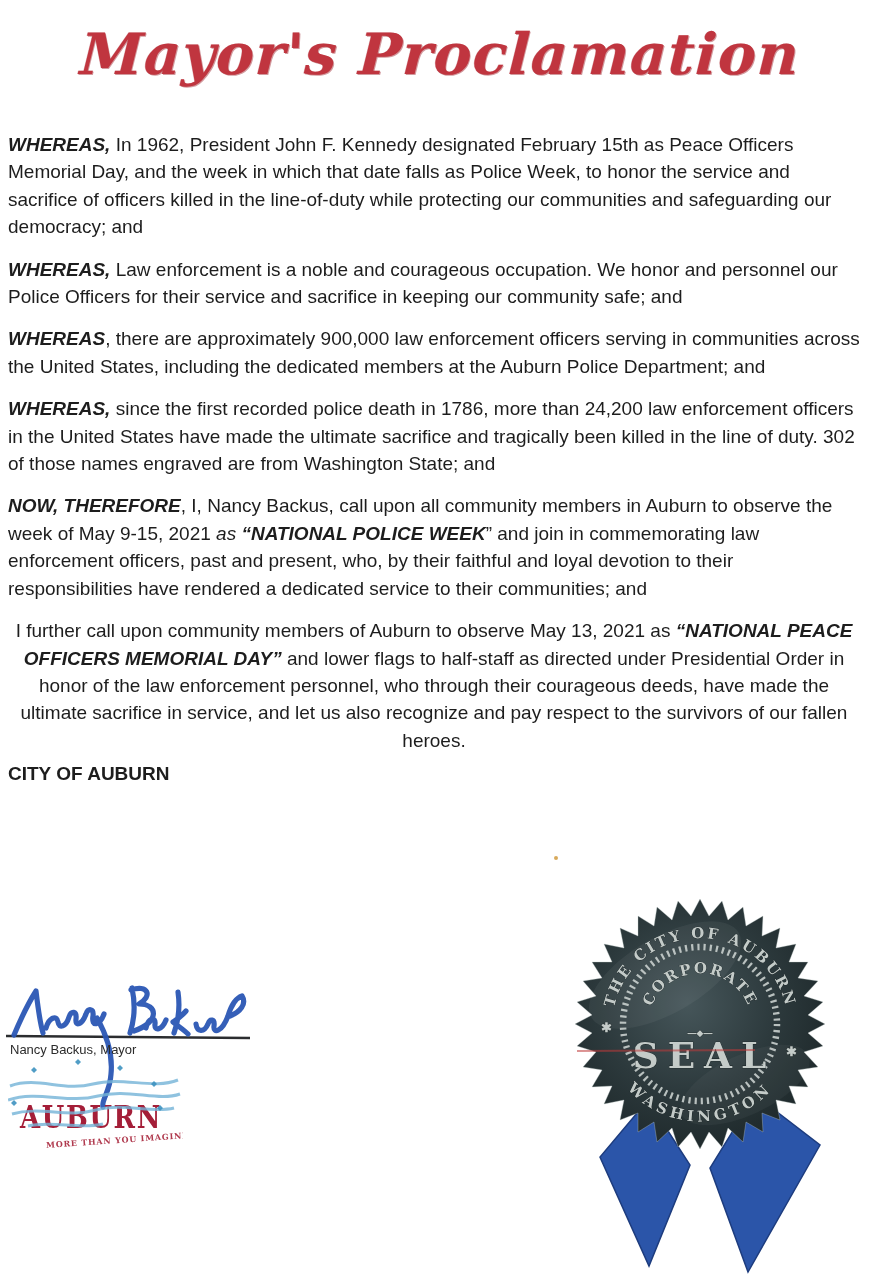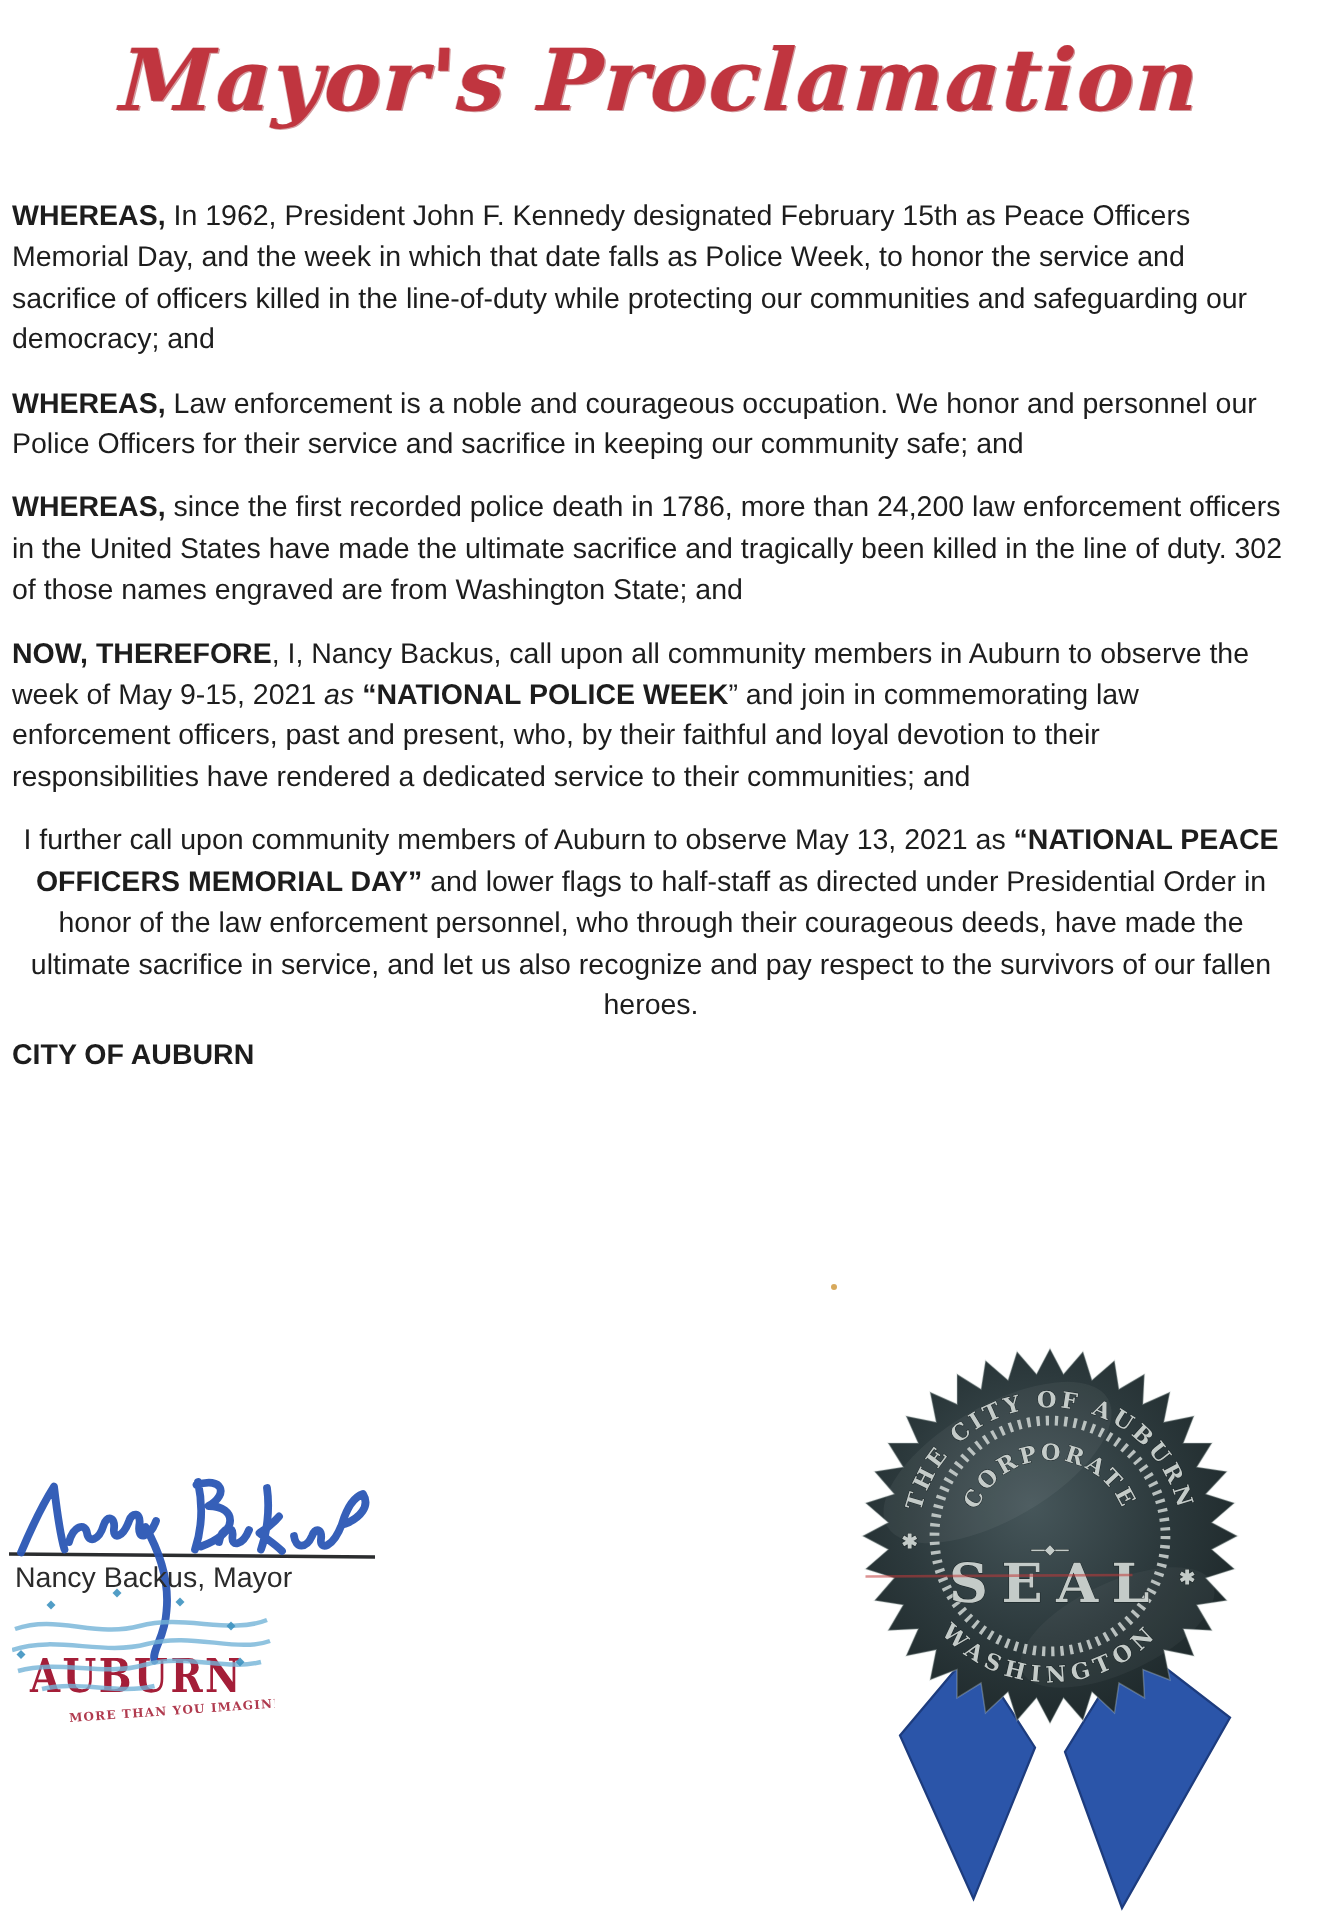"WHEREAS," .bi { font-style: none -> italic }
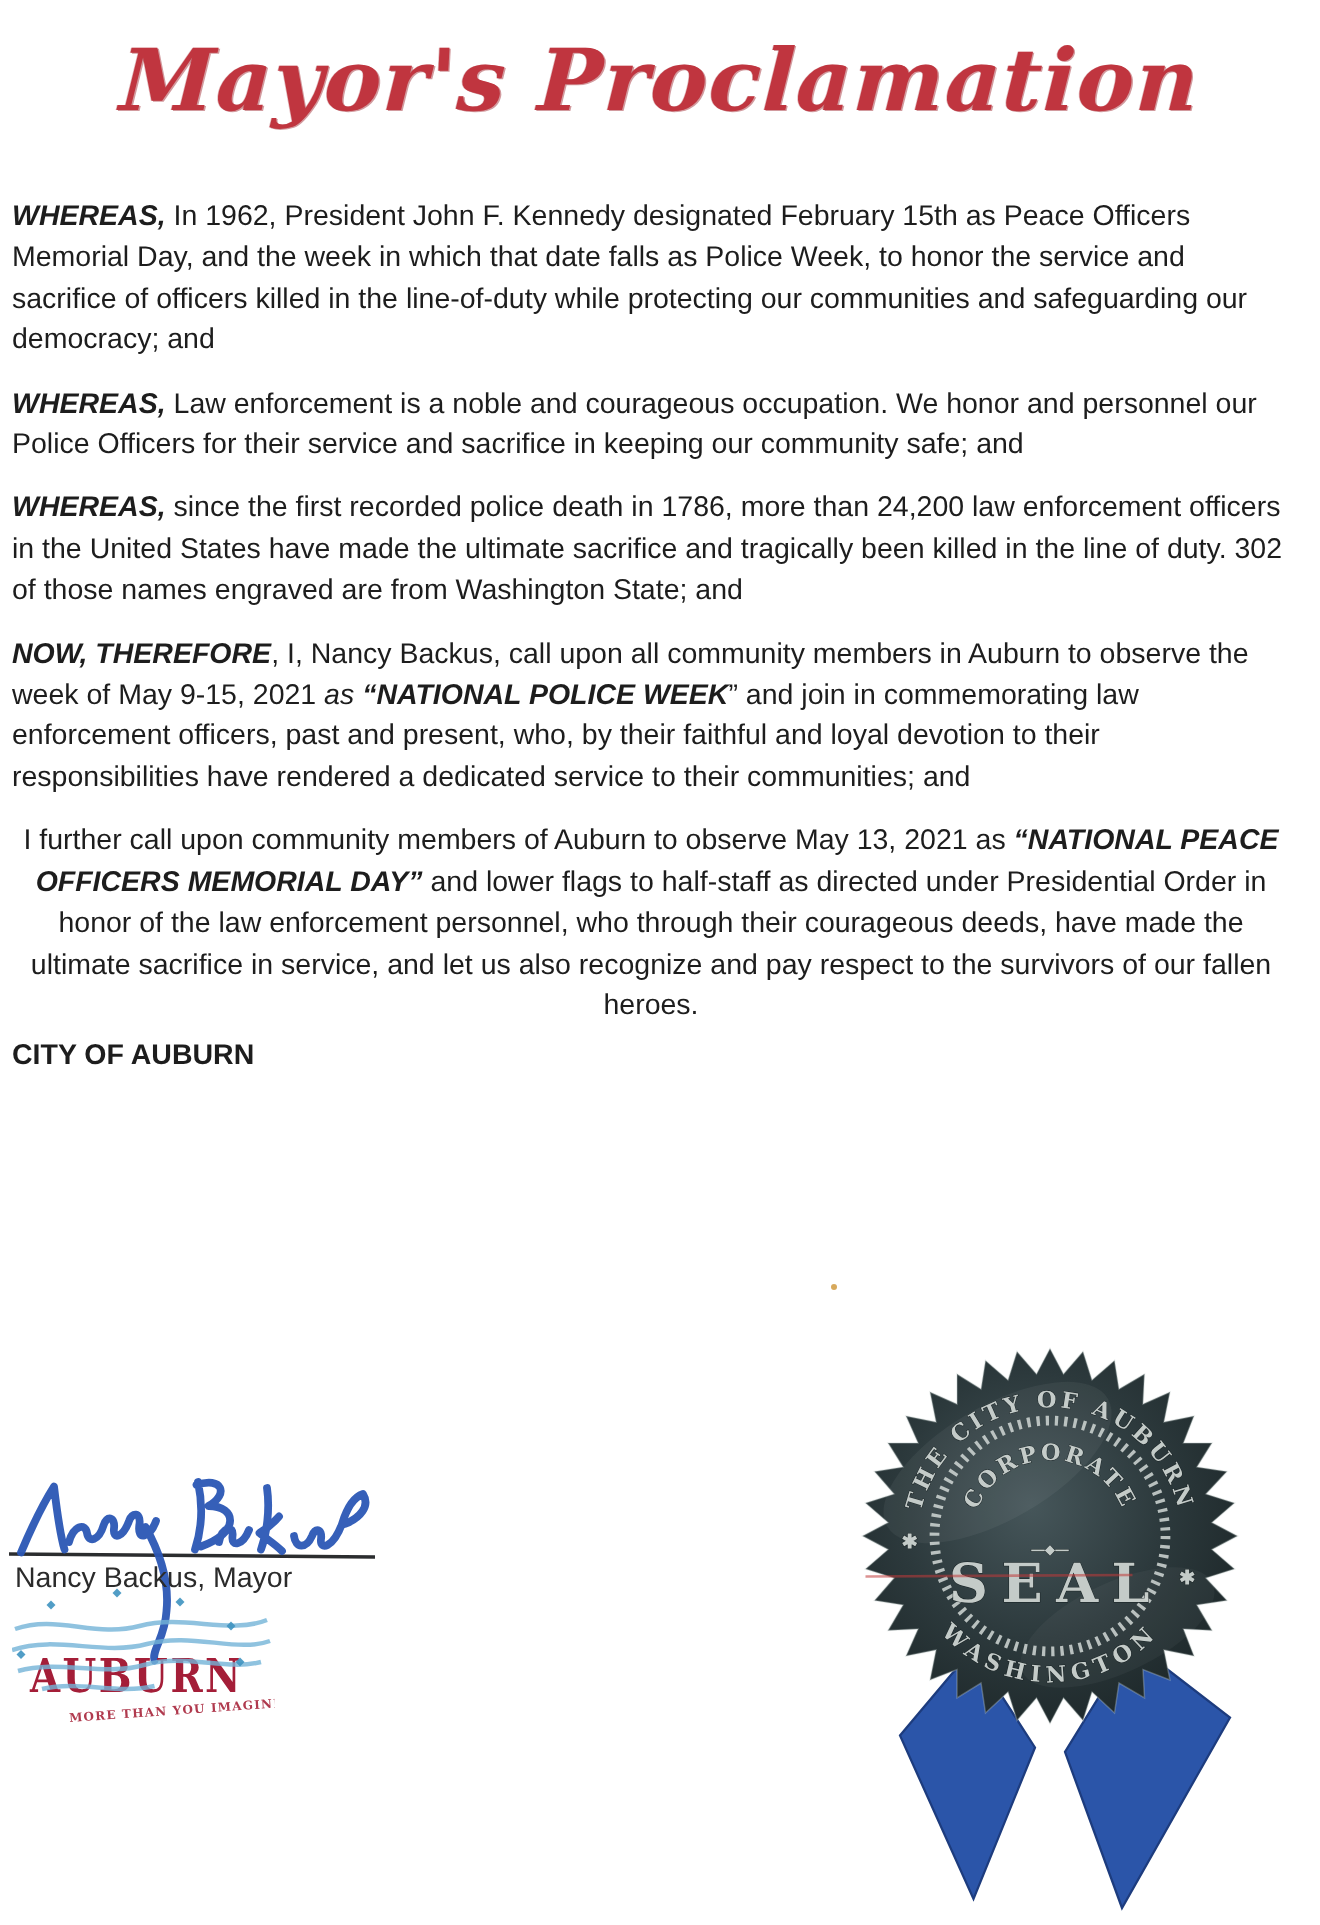"WHEREAS, there are approximately 900,000" p { html: none -> <p><span>WHEREAS</span><span>, there are approximately 900,000 law enforcement officers serving in communities across the United States, including the dedicated members at the Auburn Police Department; and</span></p> }
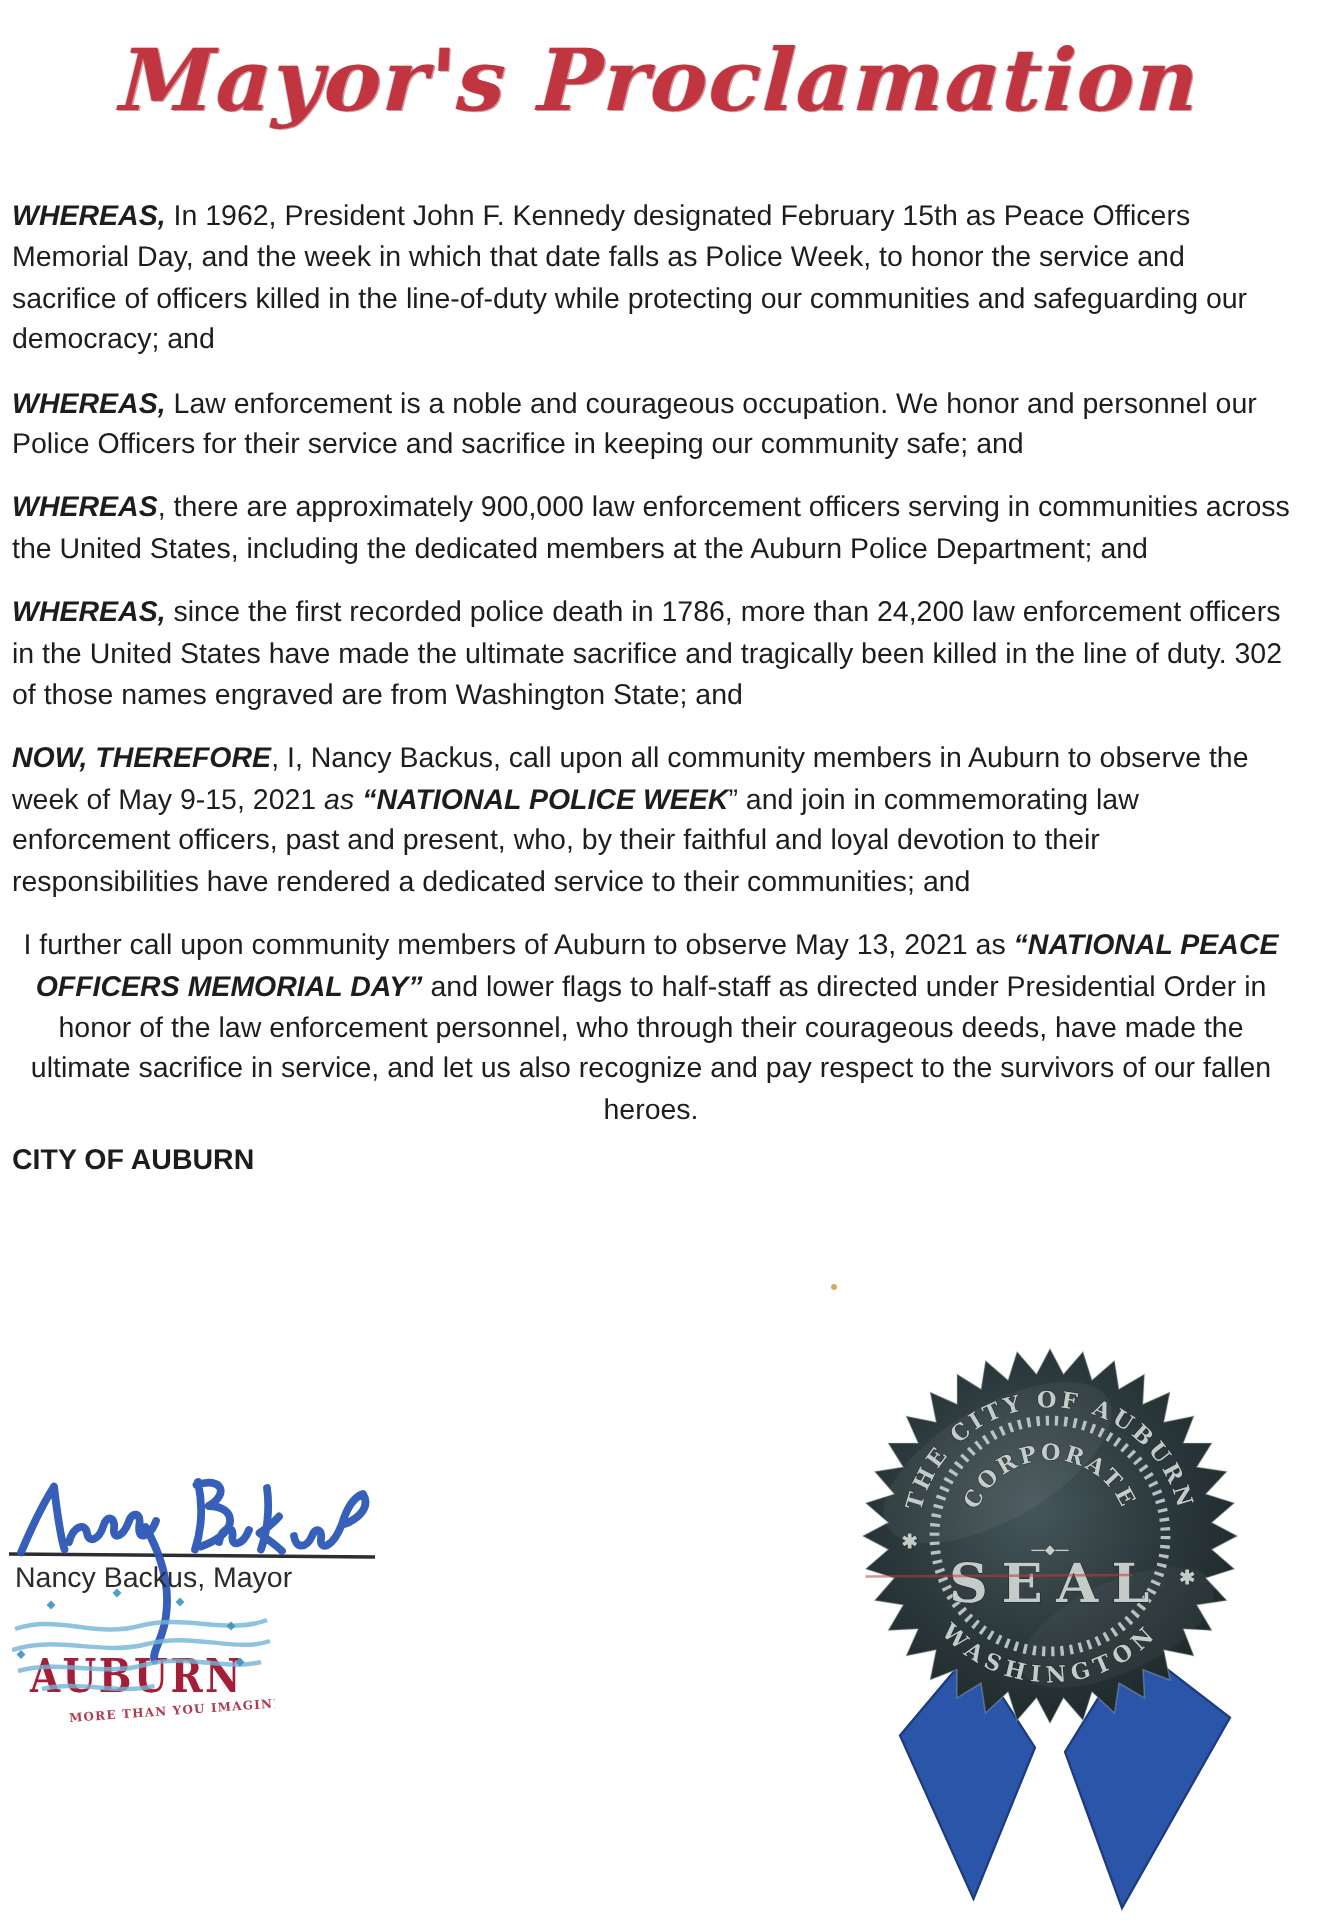"Nancy Backus, Mayor" .sig-name { font-size: 19px -> 13px }
